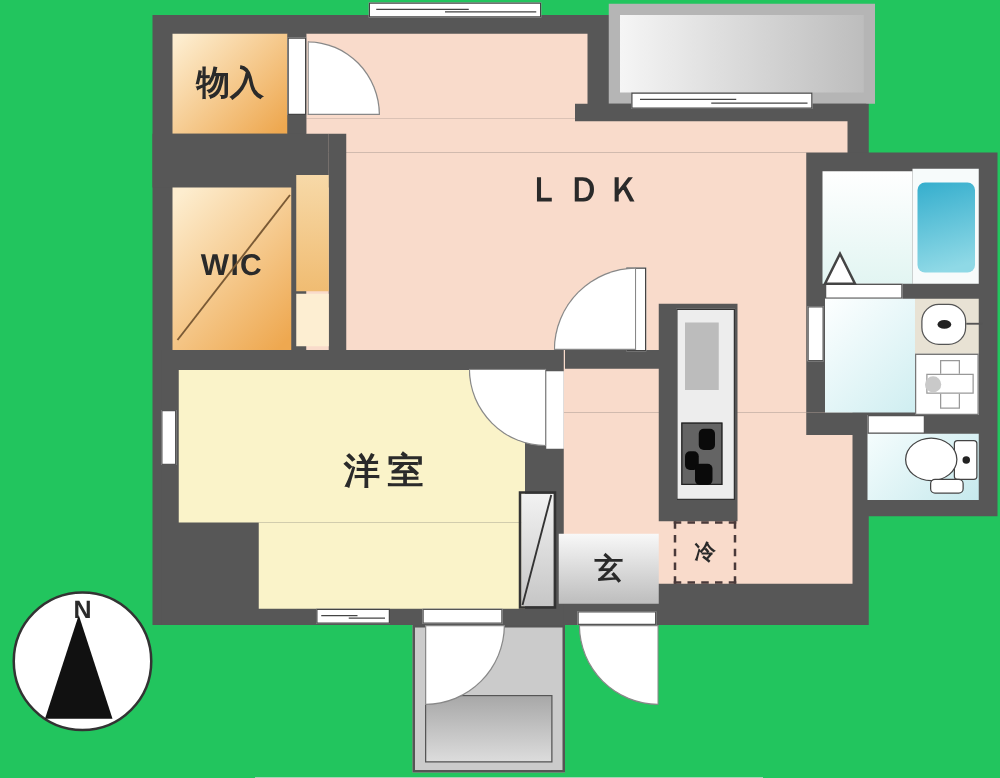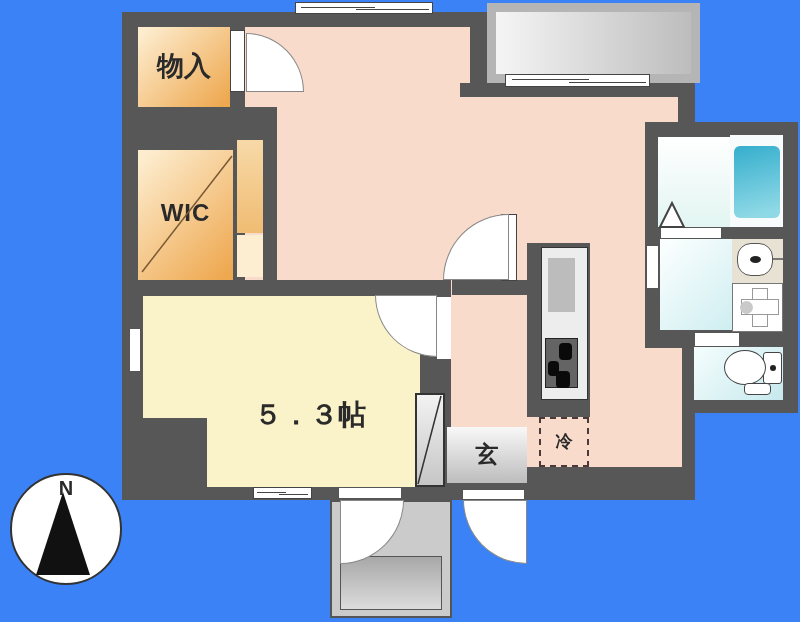"物入" #canvas { background: #3b82f6 -> #22c55e }
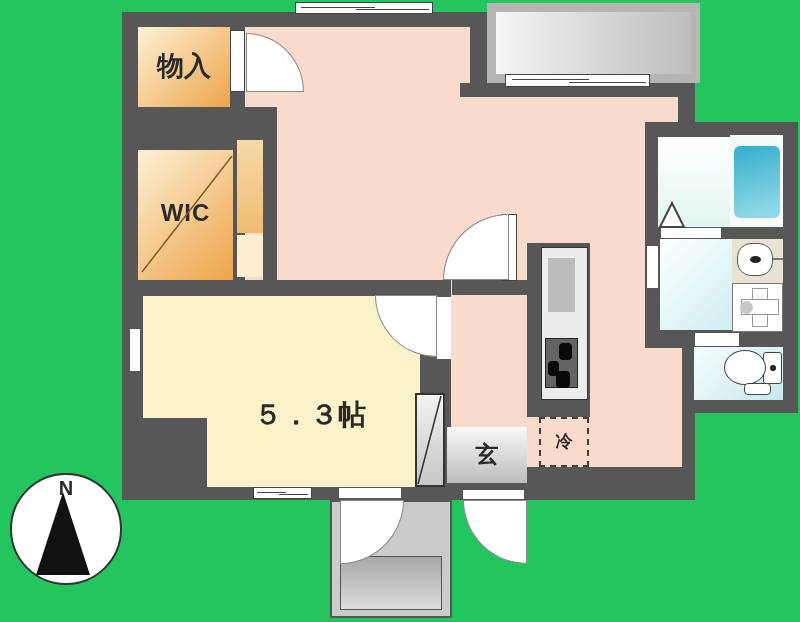"ＬＤＫ" div.abs { html: none -> <div>ＬＤＫ</div> }
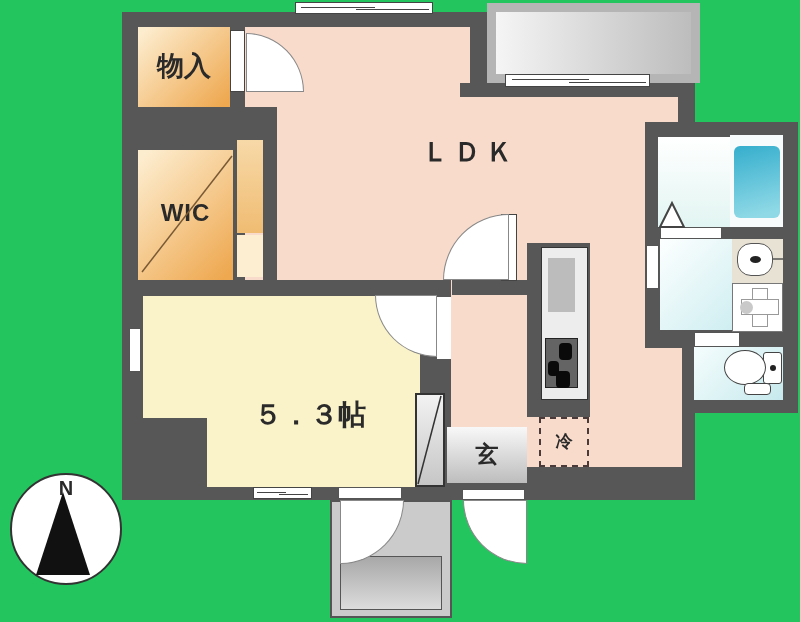"洋室" div.abs { html: none -> <div>洋室</div> }
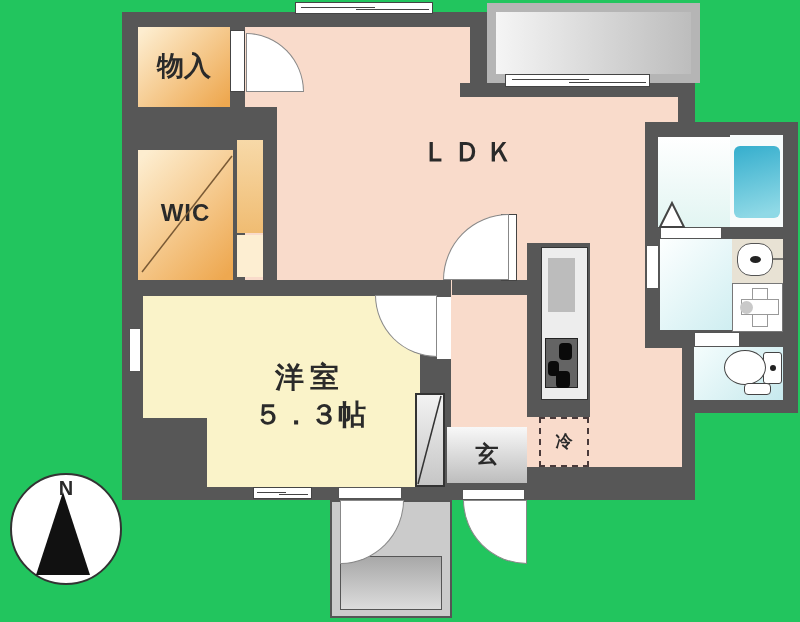"５．３帖" div.abs { html: <div>５．３帖</div> -> none }
